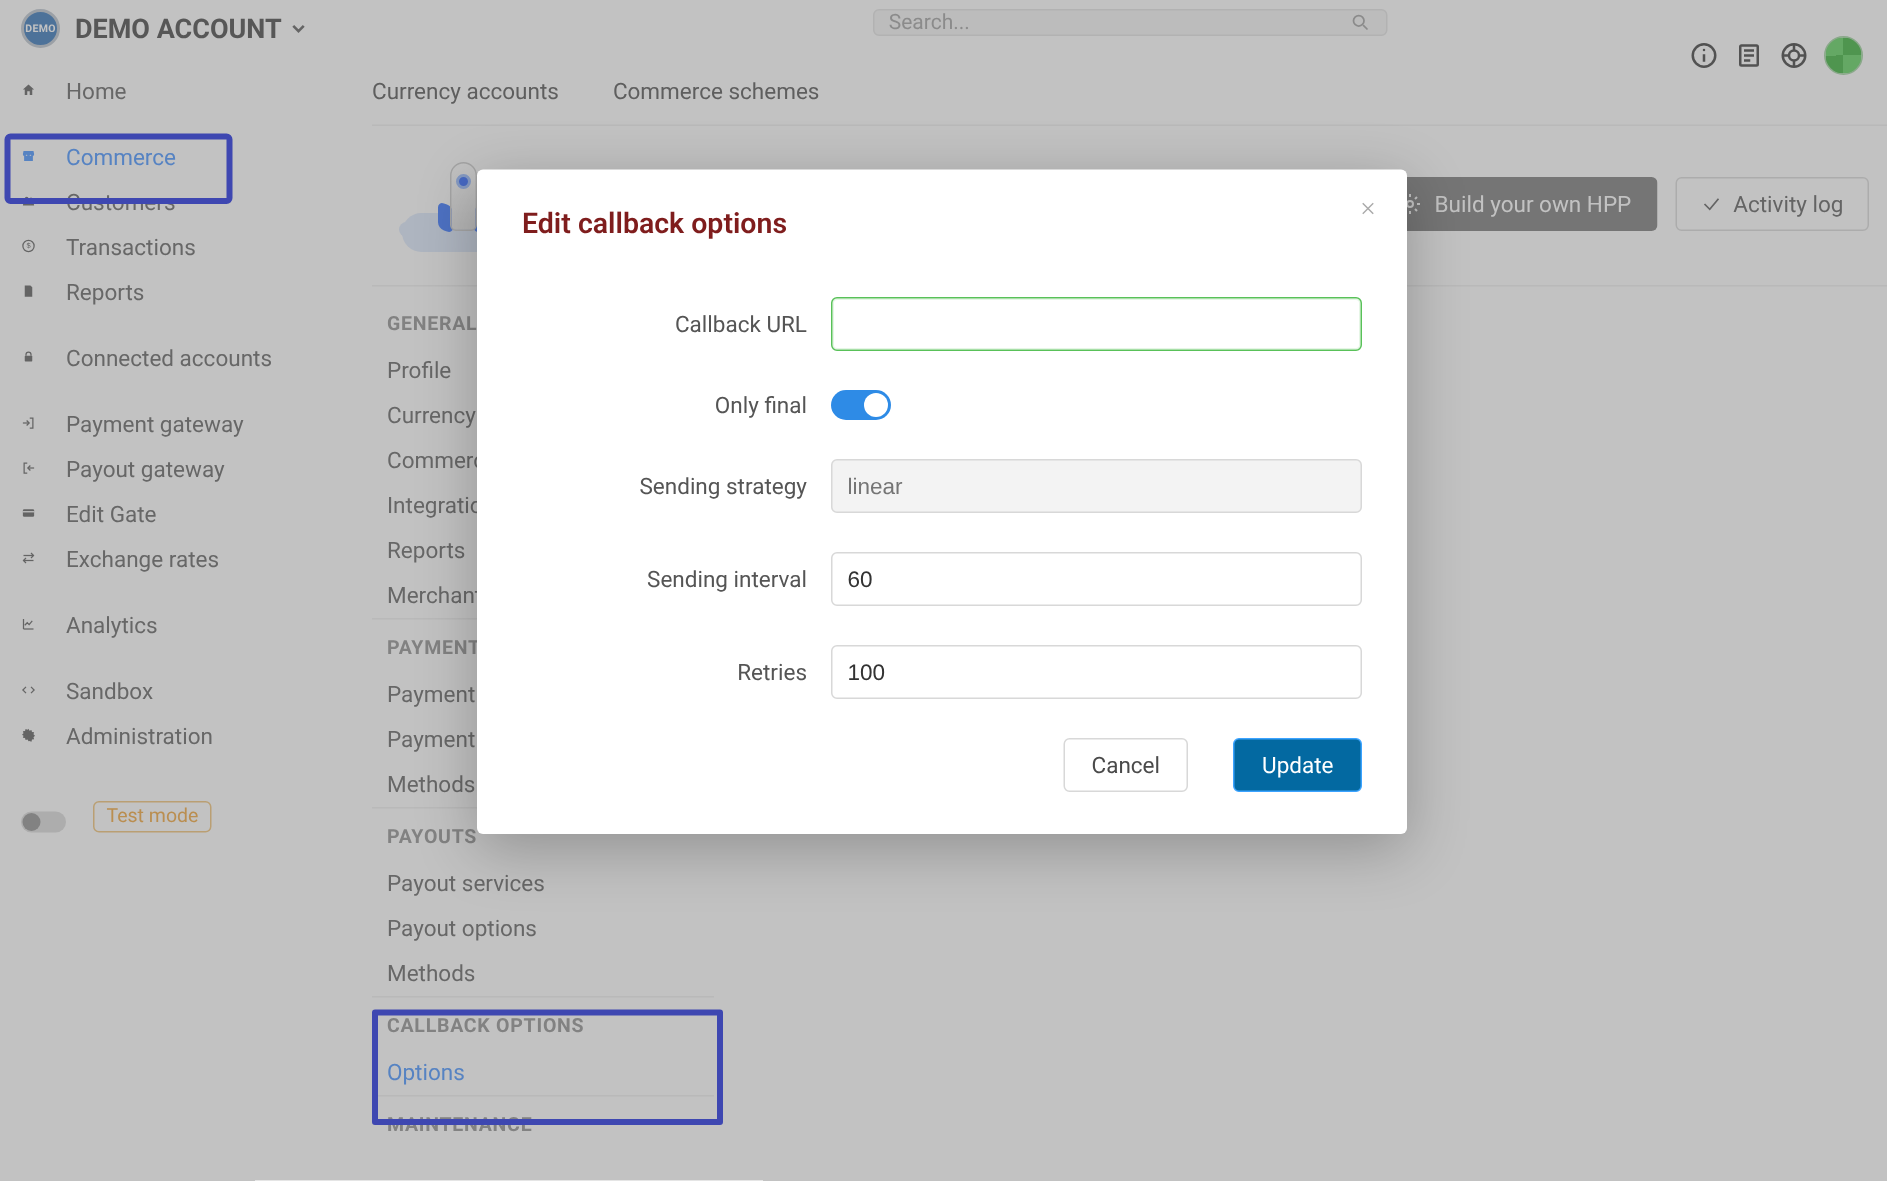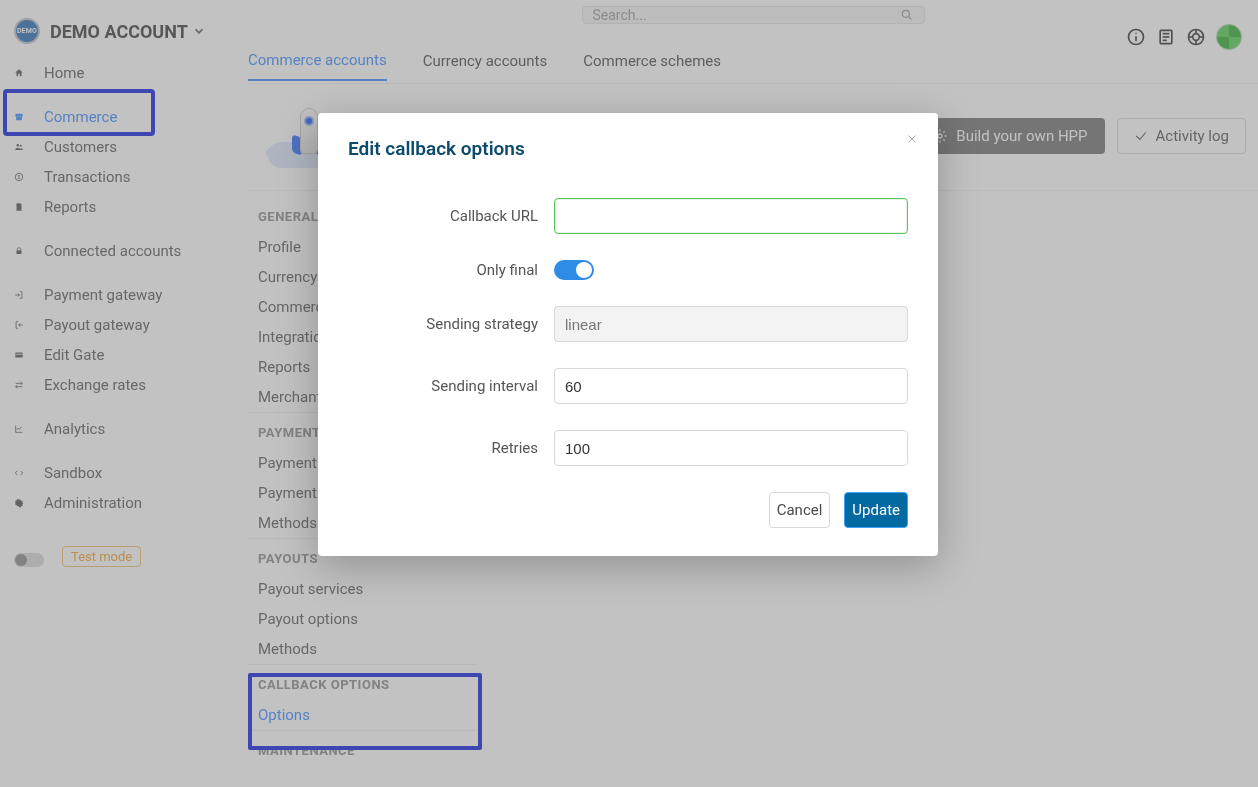"DEMO" .sidebar { padding-top: 12px -> 0 }
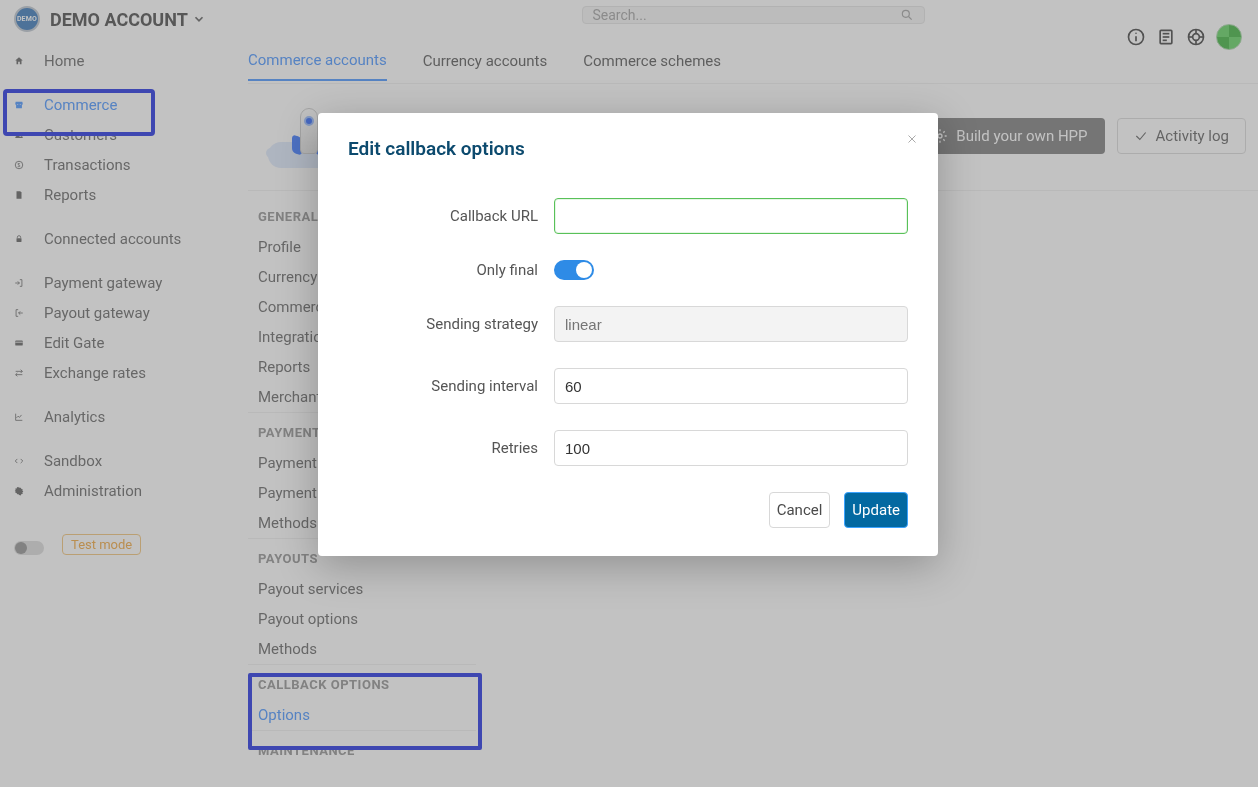"Home" .nav-item { align-items: center -> flex-start }
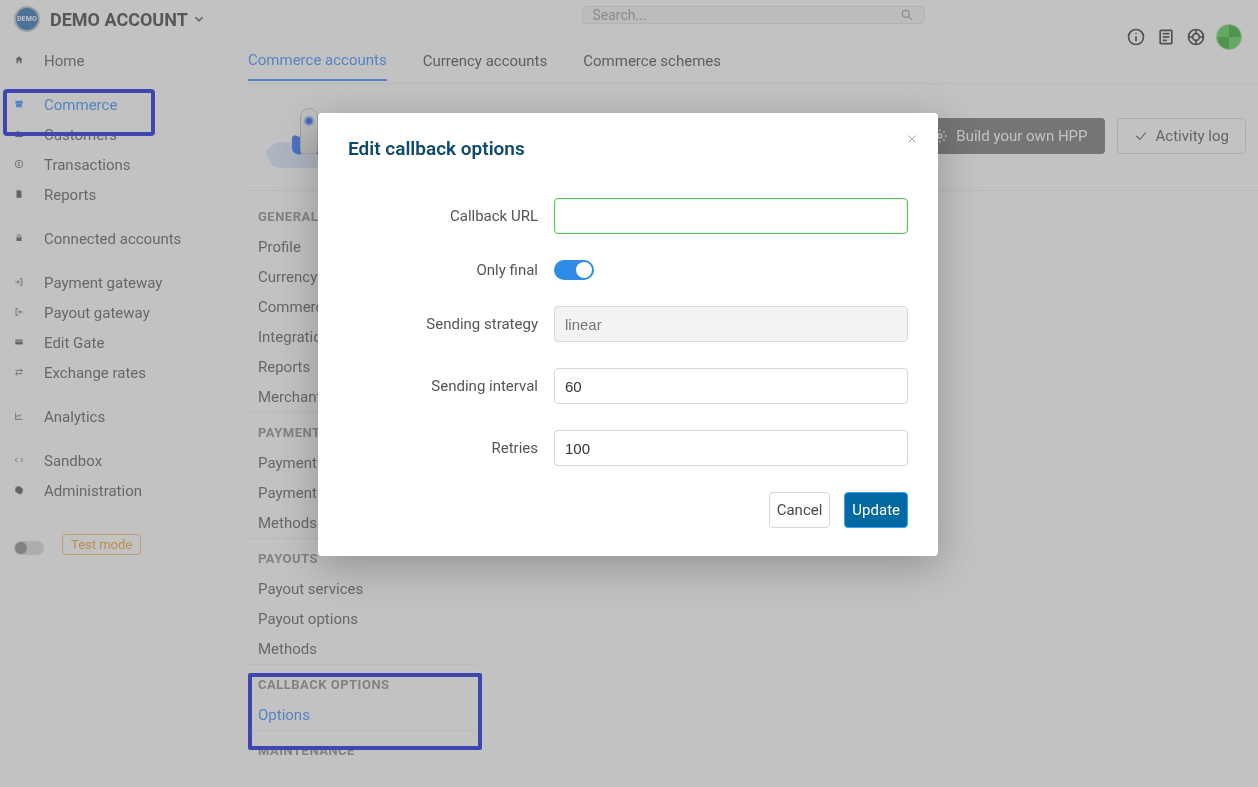"Commerce accounts" div.tab { html: <div>Commerce accounts</div> -> none }
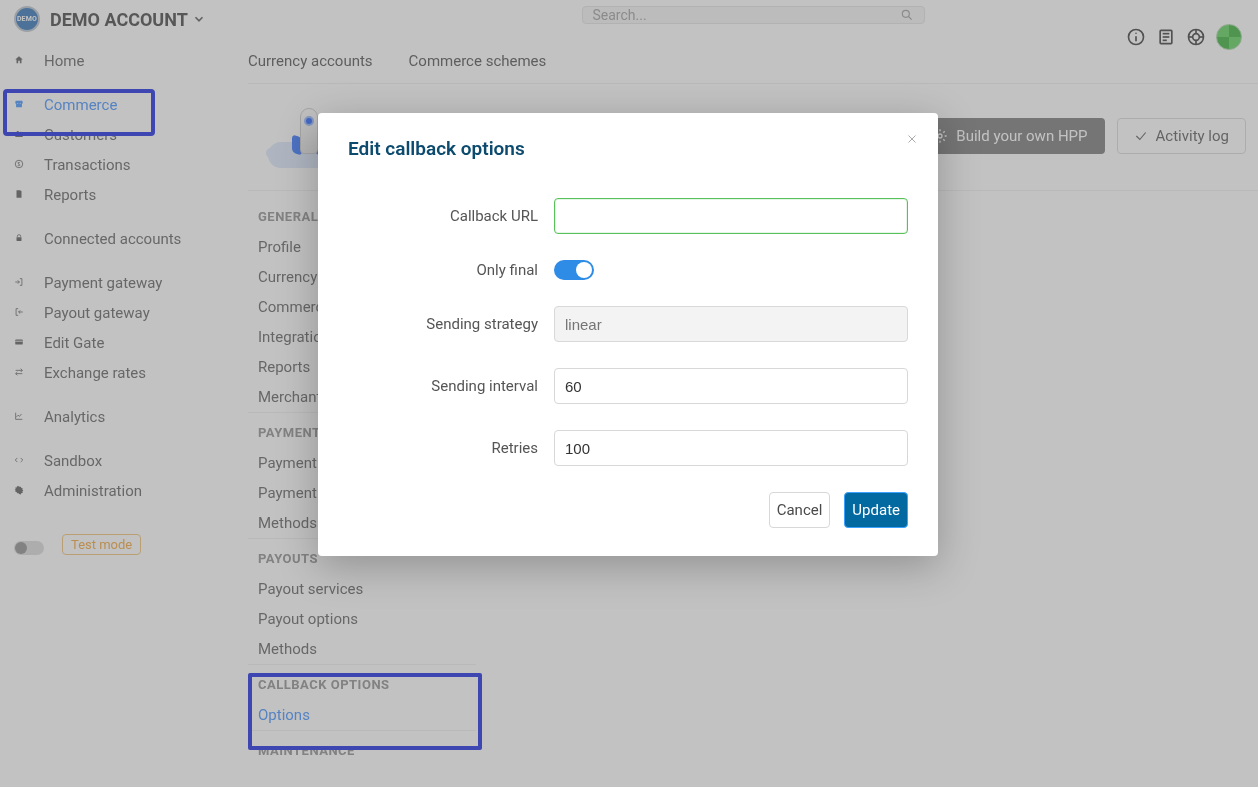"Edit callback options" .modal-title { color: #0c4a6e -> #7f1d1d }
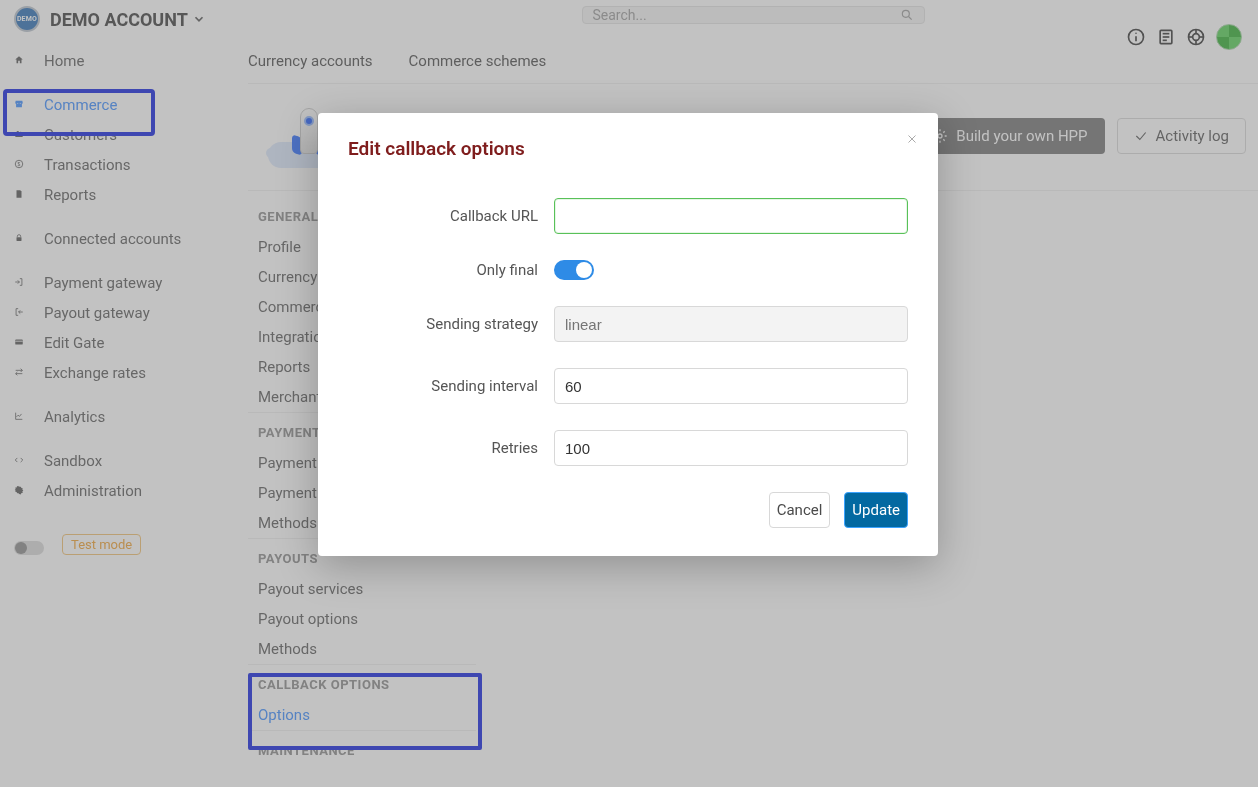"Cancel" .mbtn { margin-left: none -> 16px; padding: 0 7px -> 0 18px }
